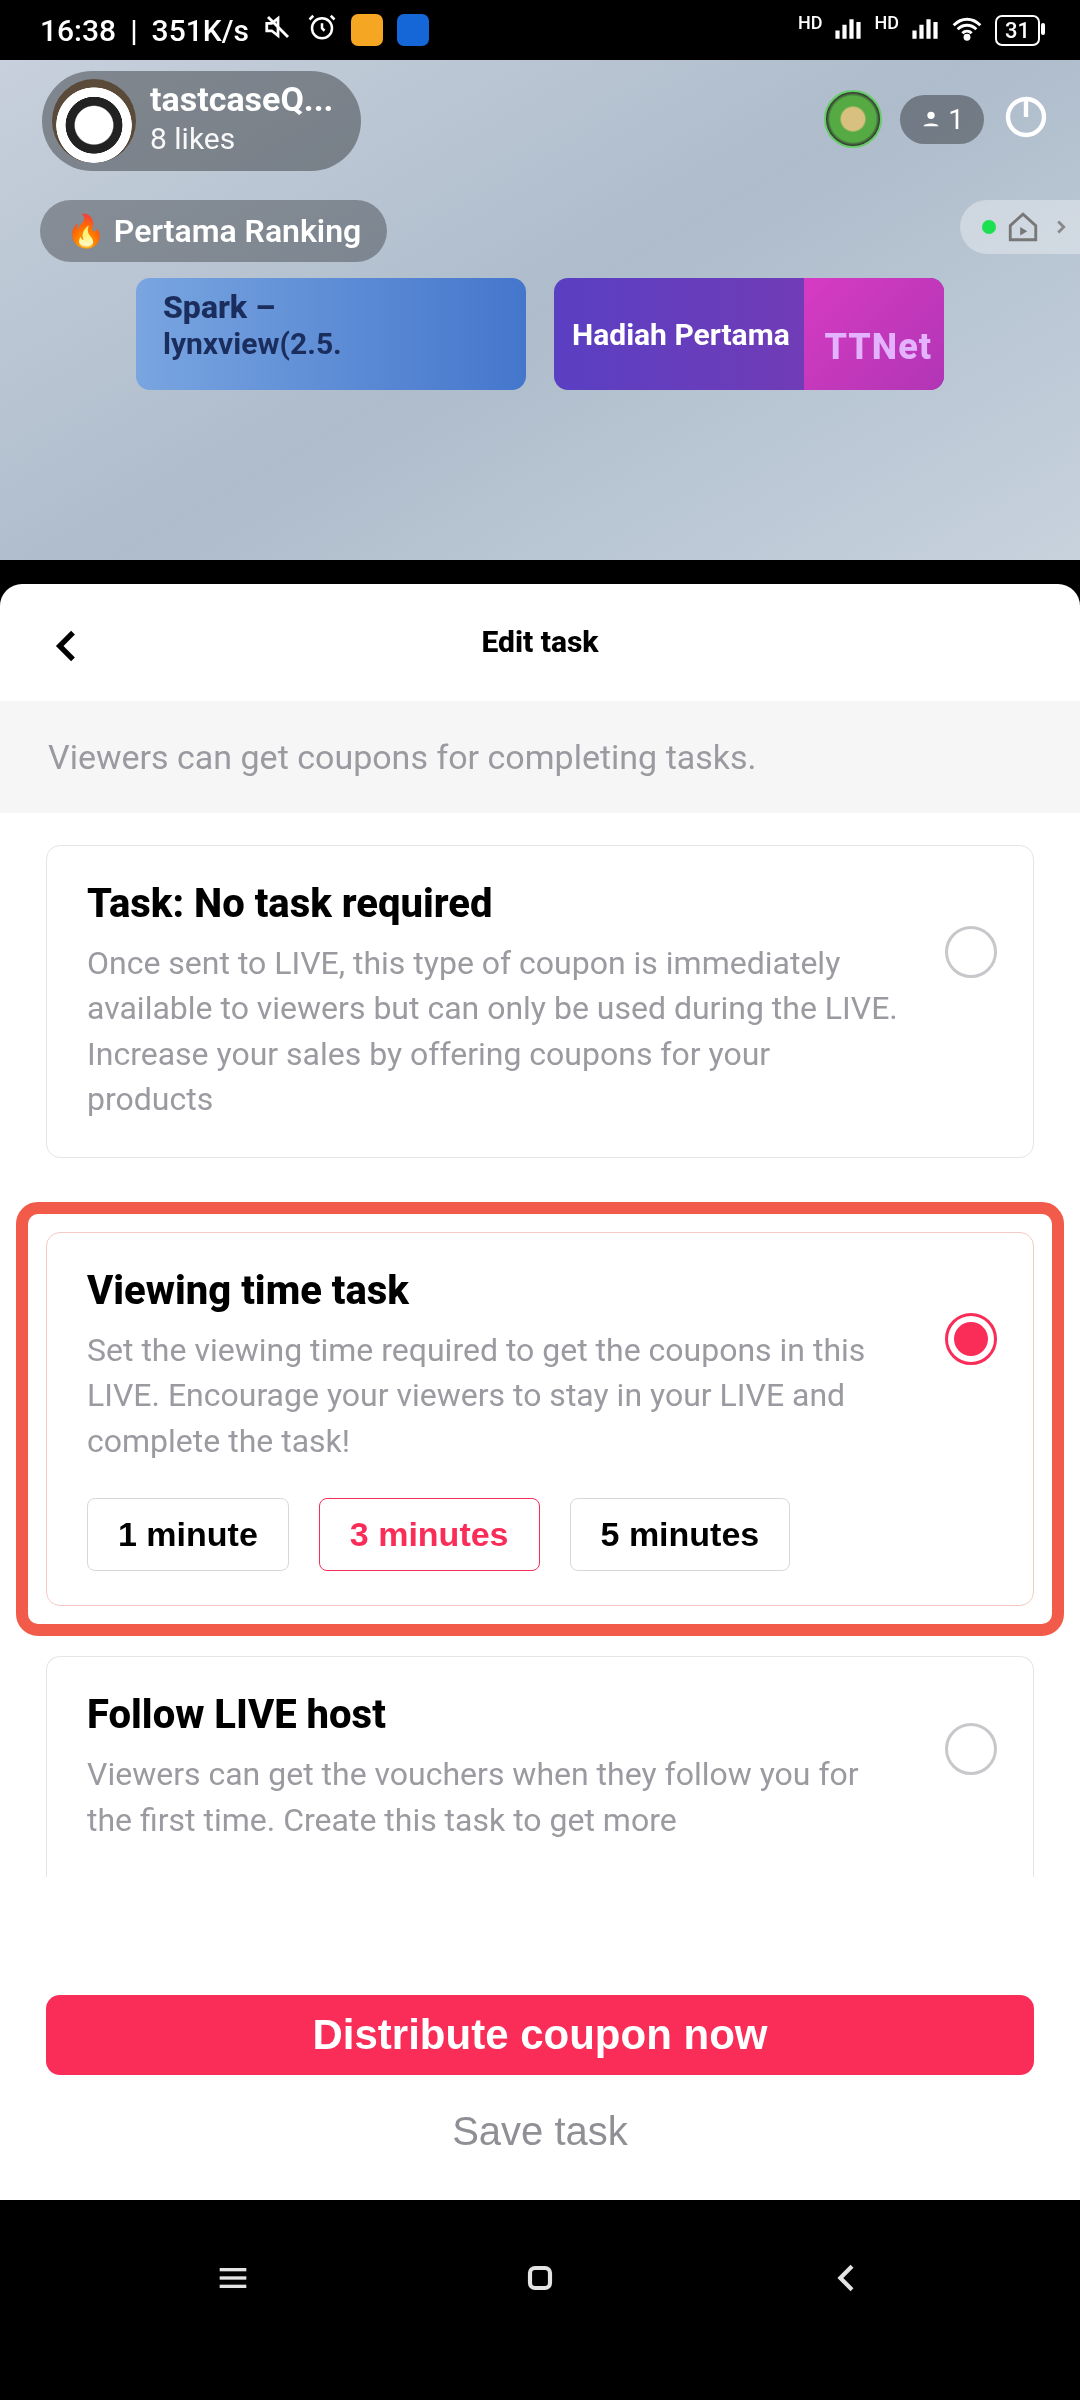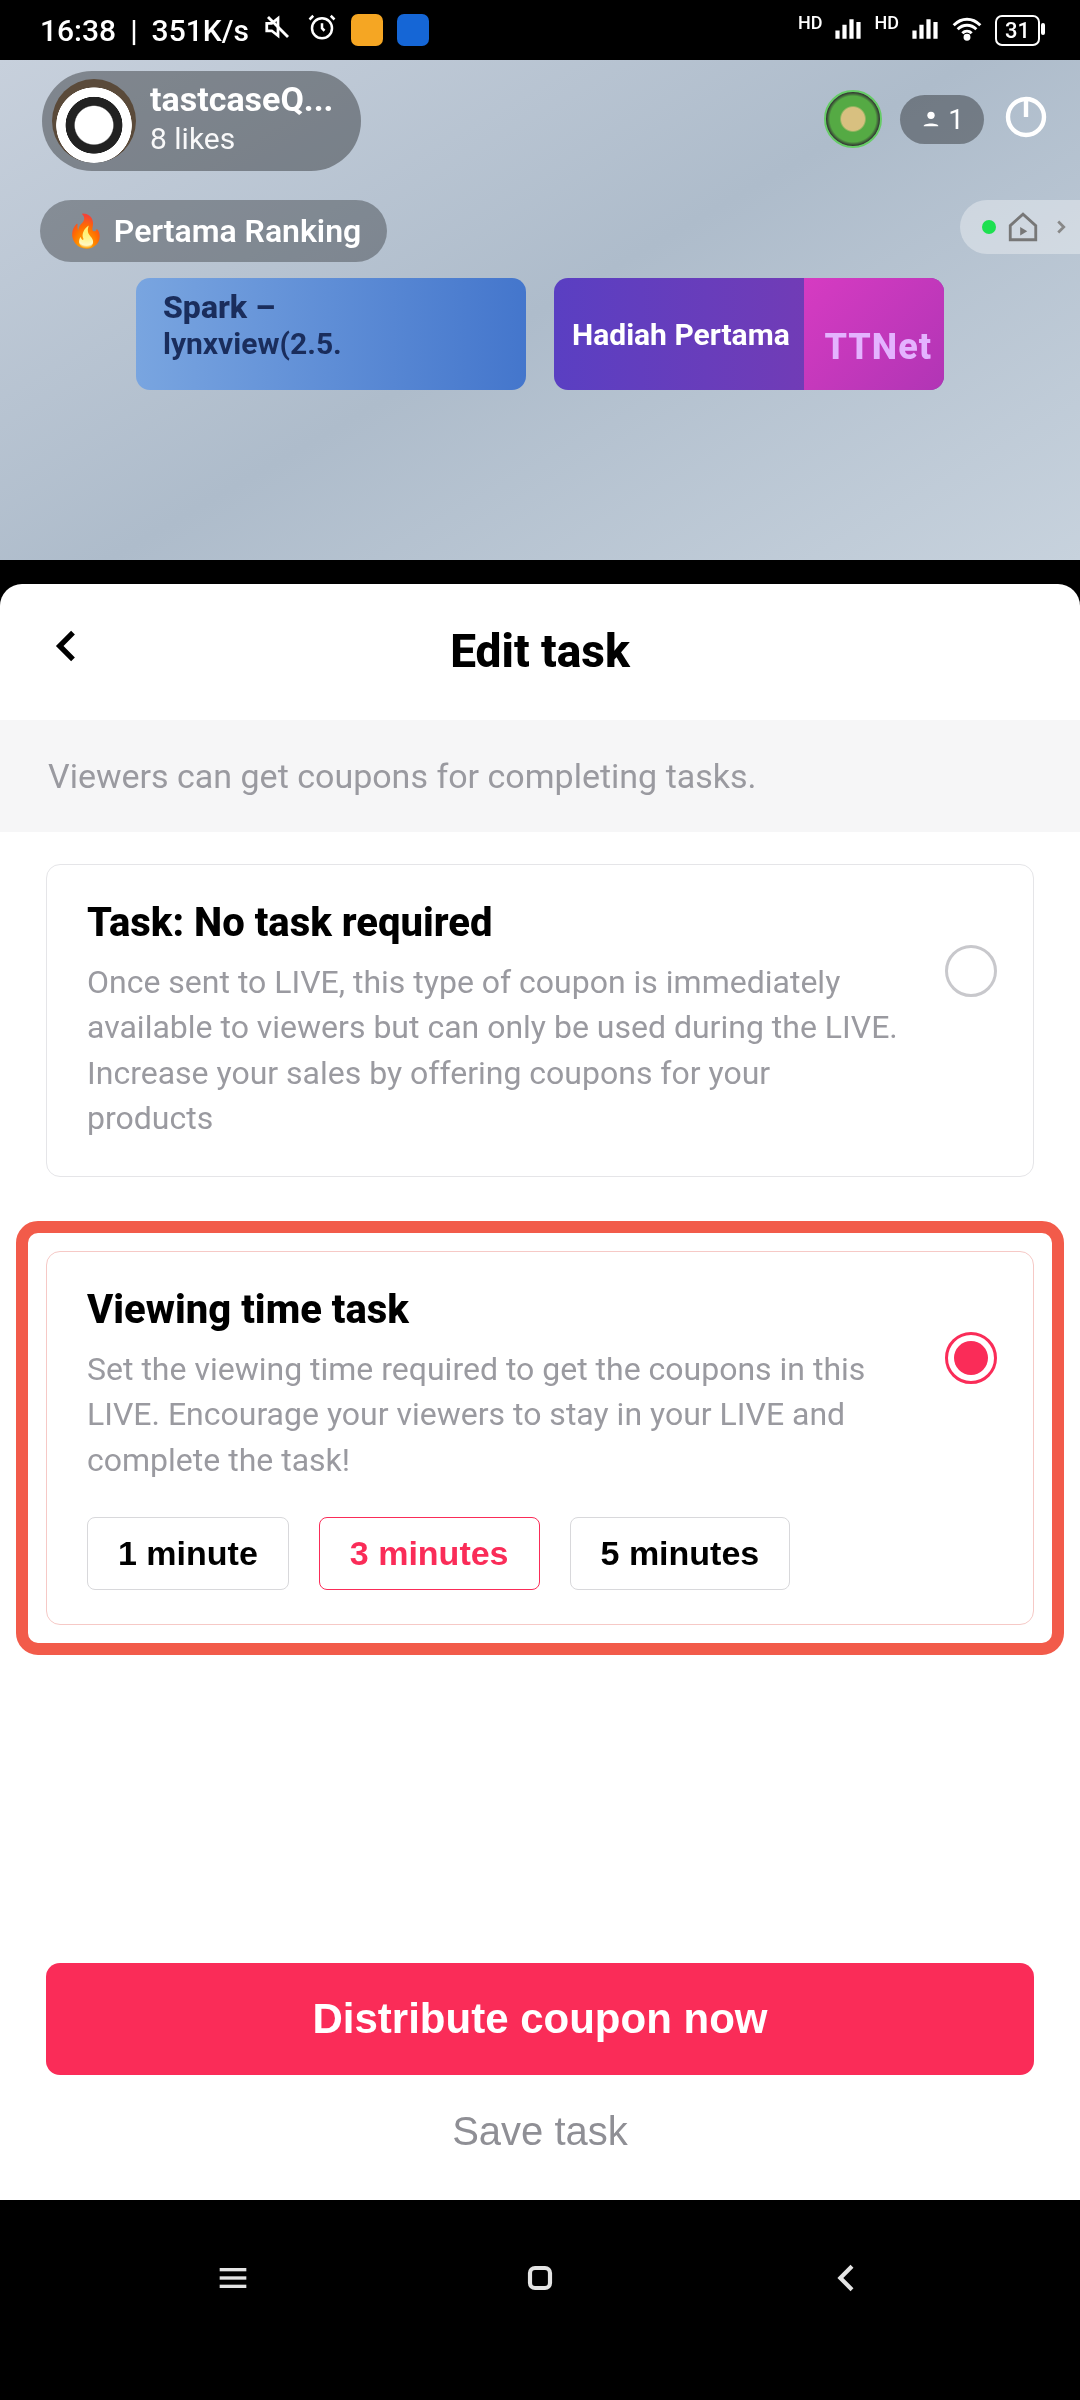"Edit task" .sheet-title { font-size: 46px -> 30px }
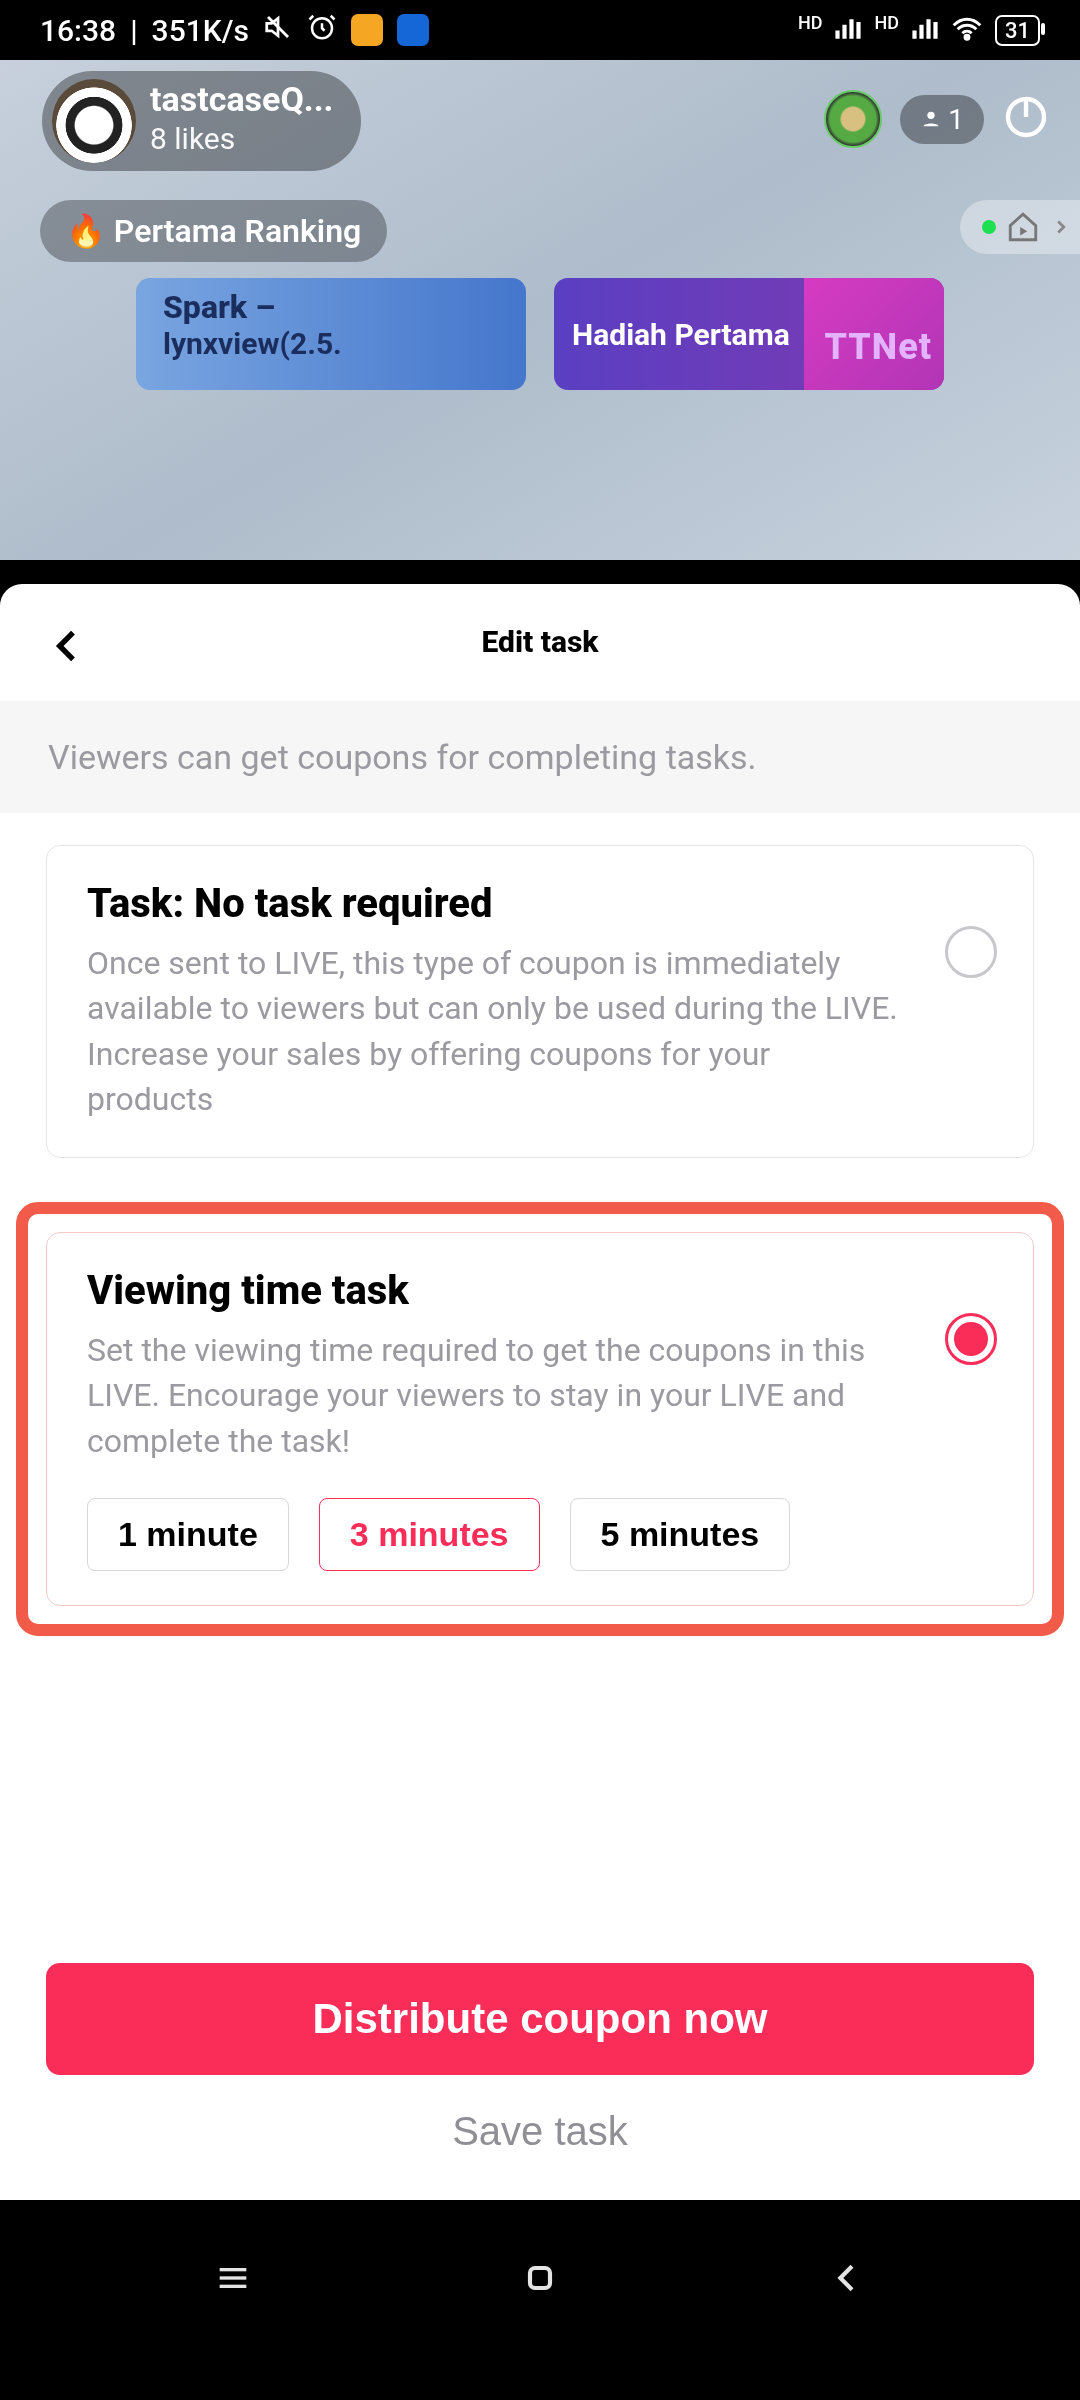"Follow LIVE host" div.card { html: none -> <div> <div>Follow LIVE host</div> <div>Viewers can get the vouchers when they follow you for the first time. Create this task to get more</div> <div></div> </div> }
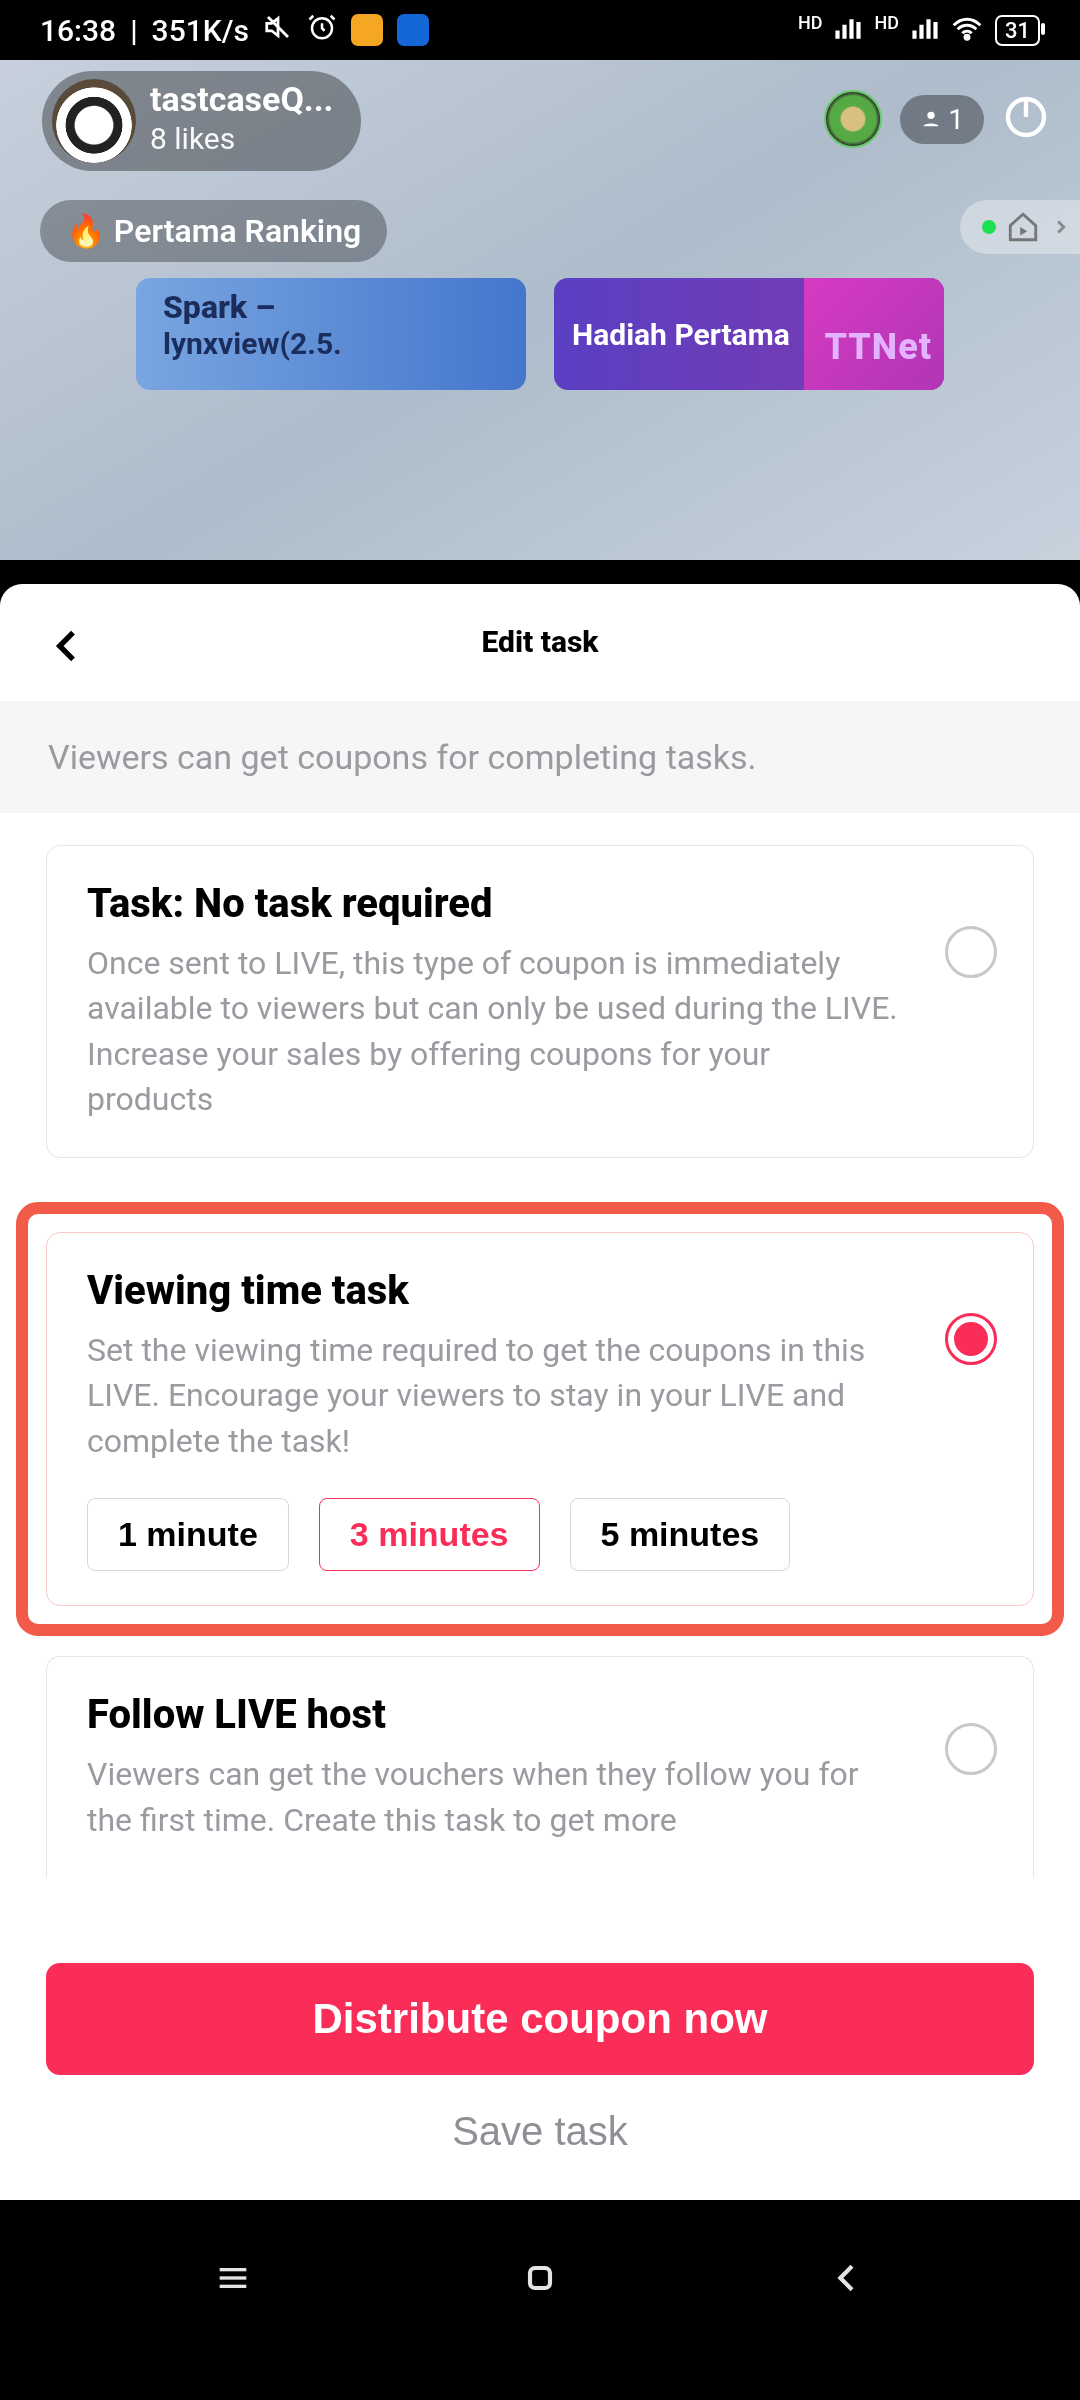"Distribute coupon now" .distribute-btn { padding: 32px 0 -> 16px 0 }
